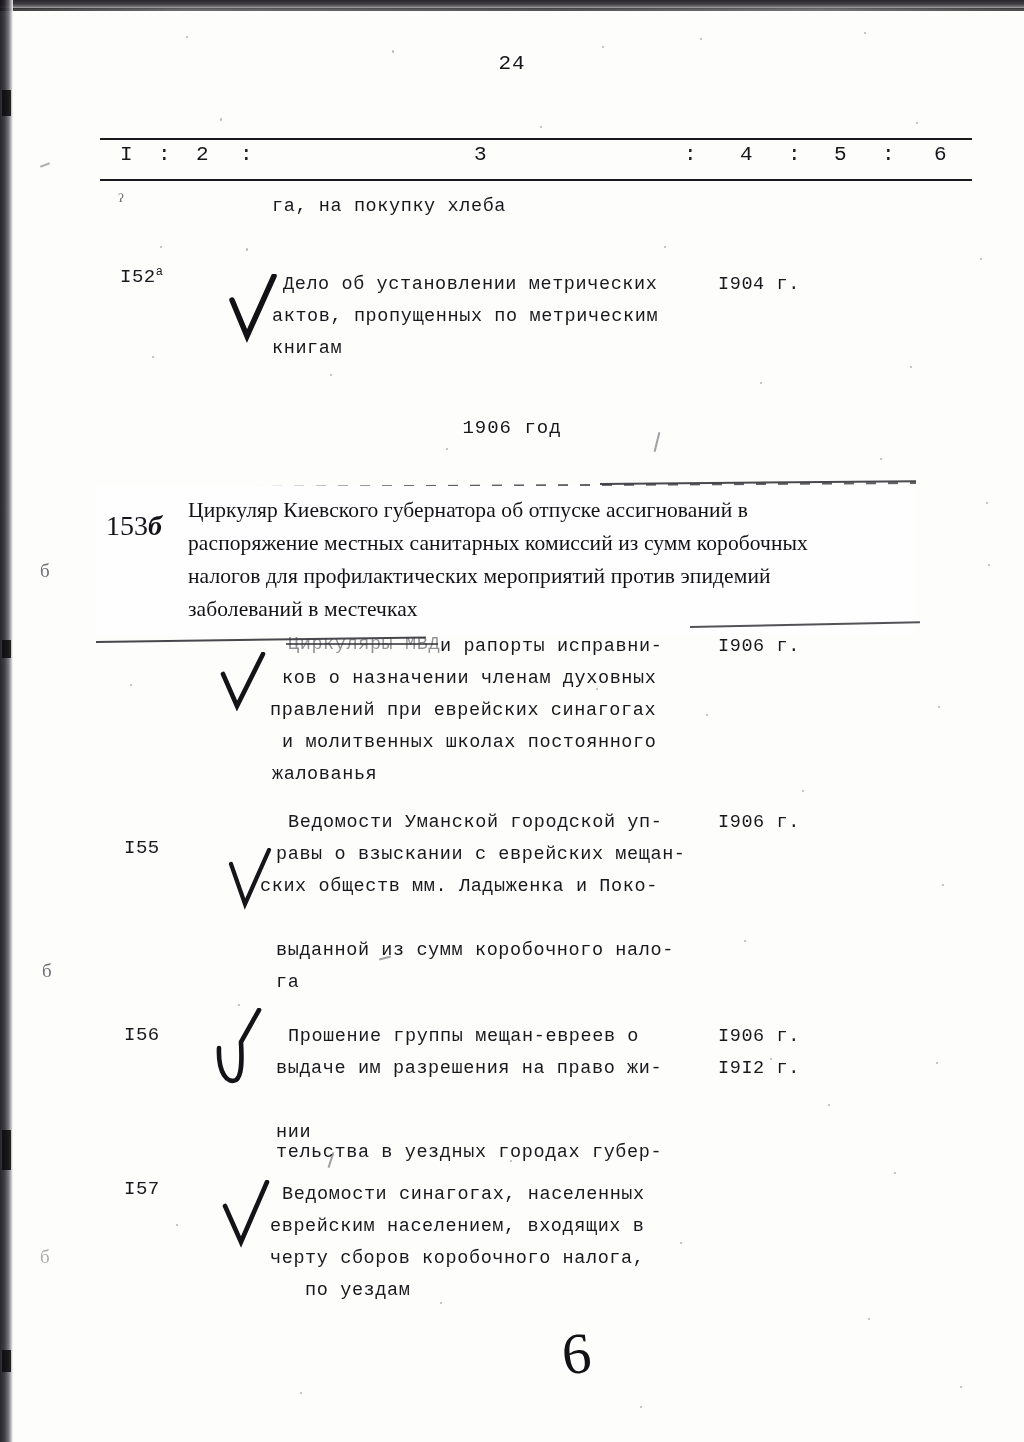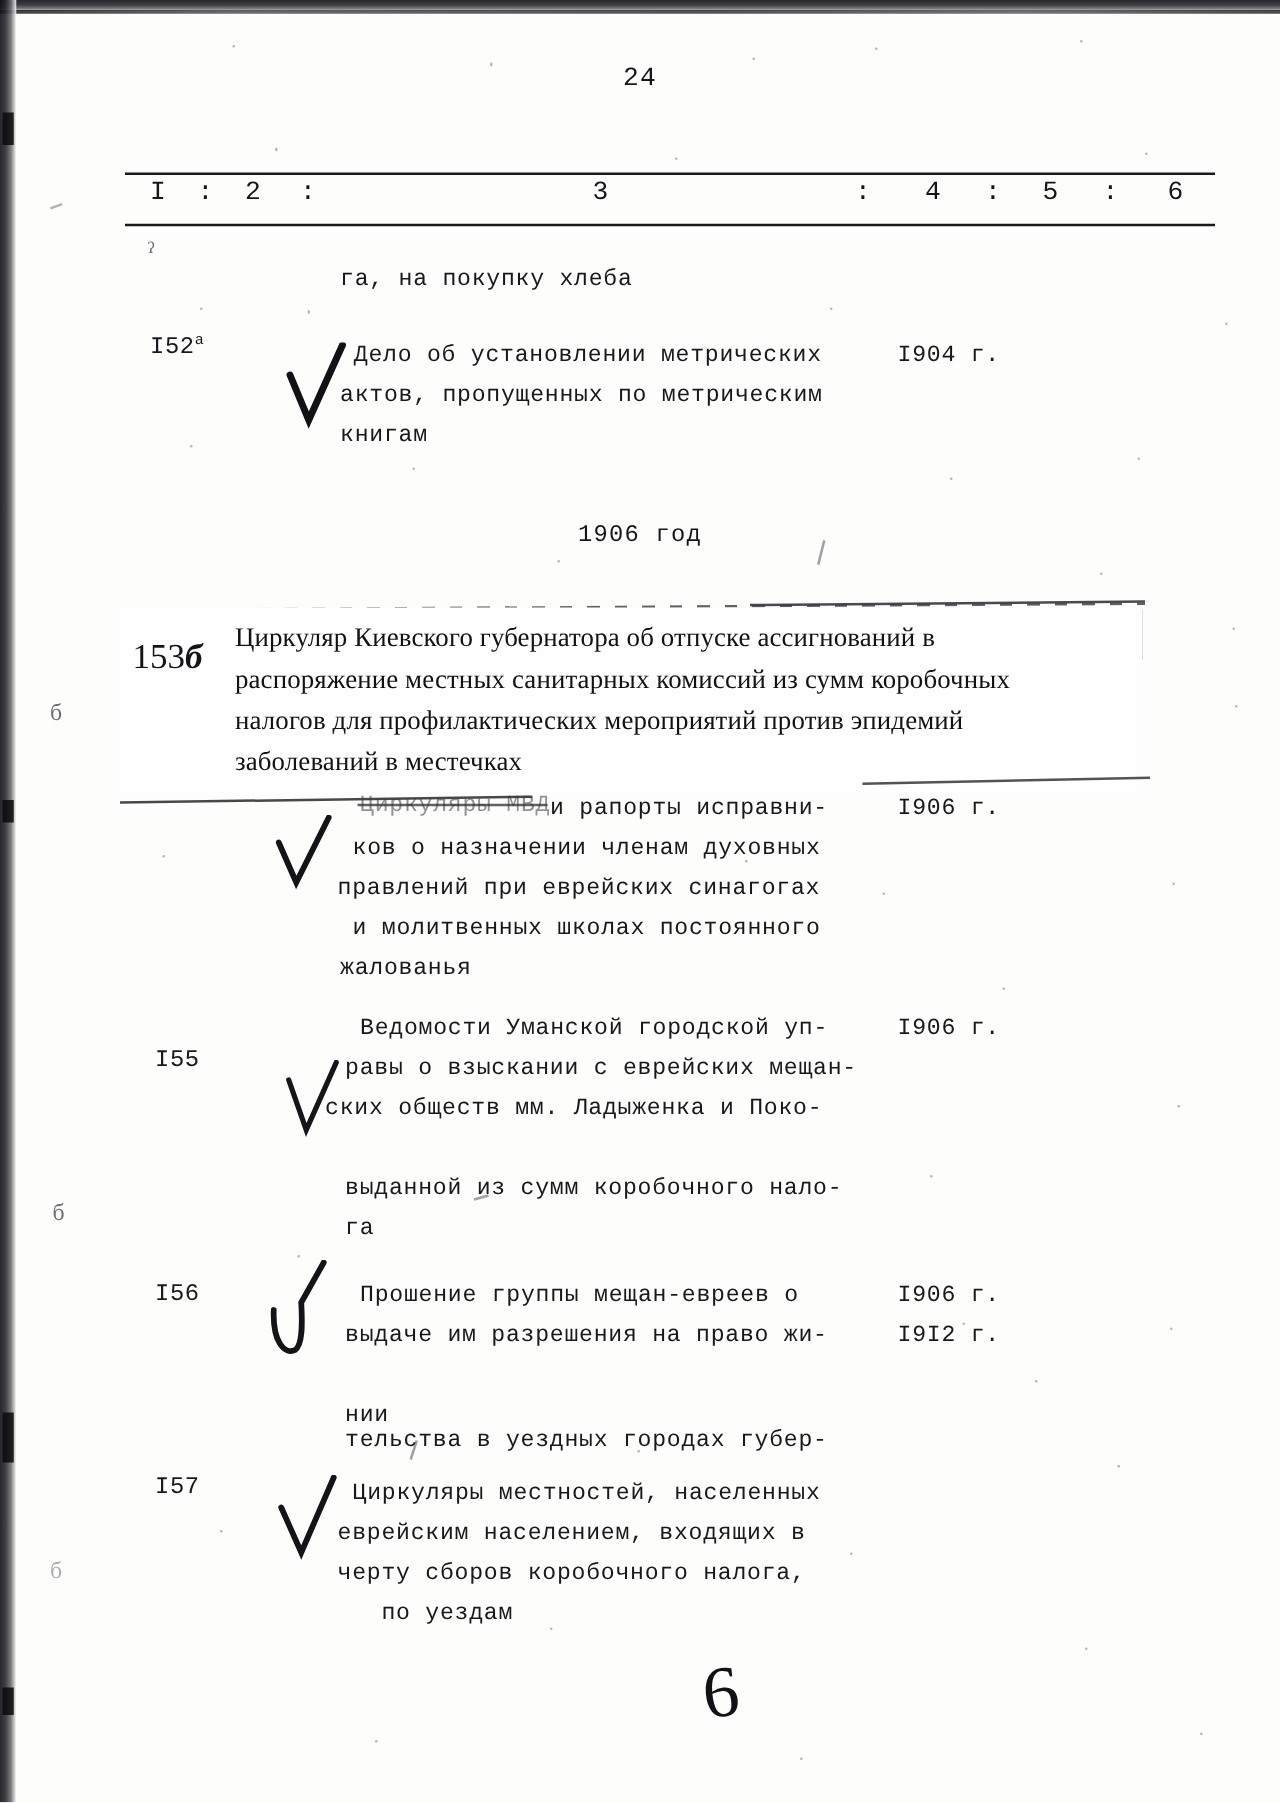"га, на покупку хлеба" div.tw { top: 209px -> 192px }
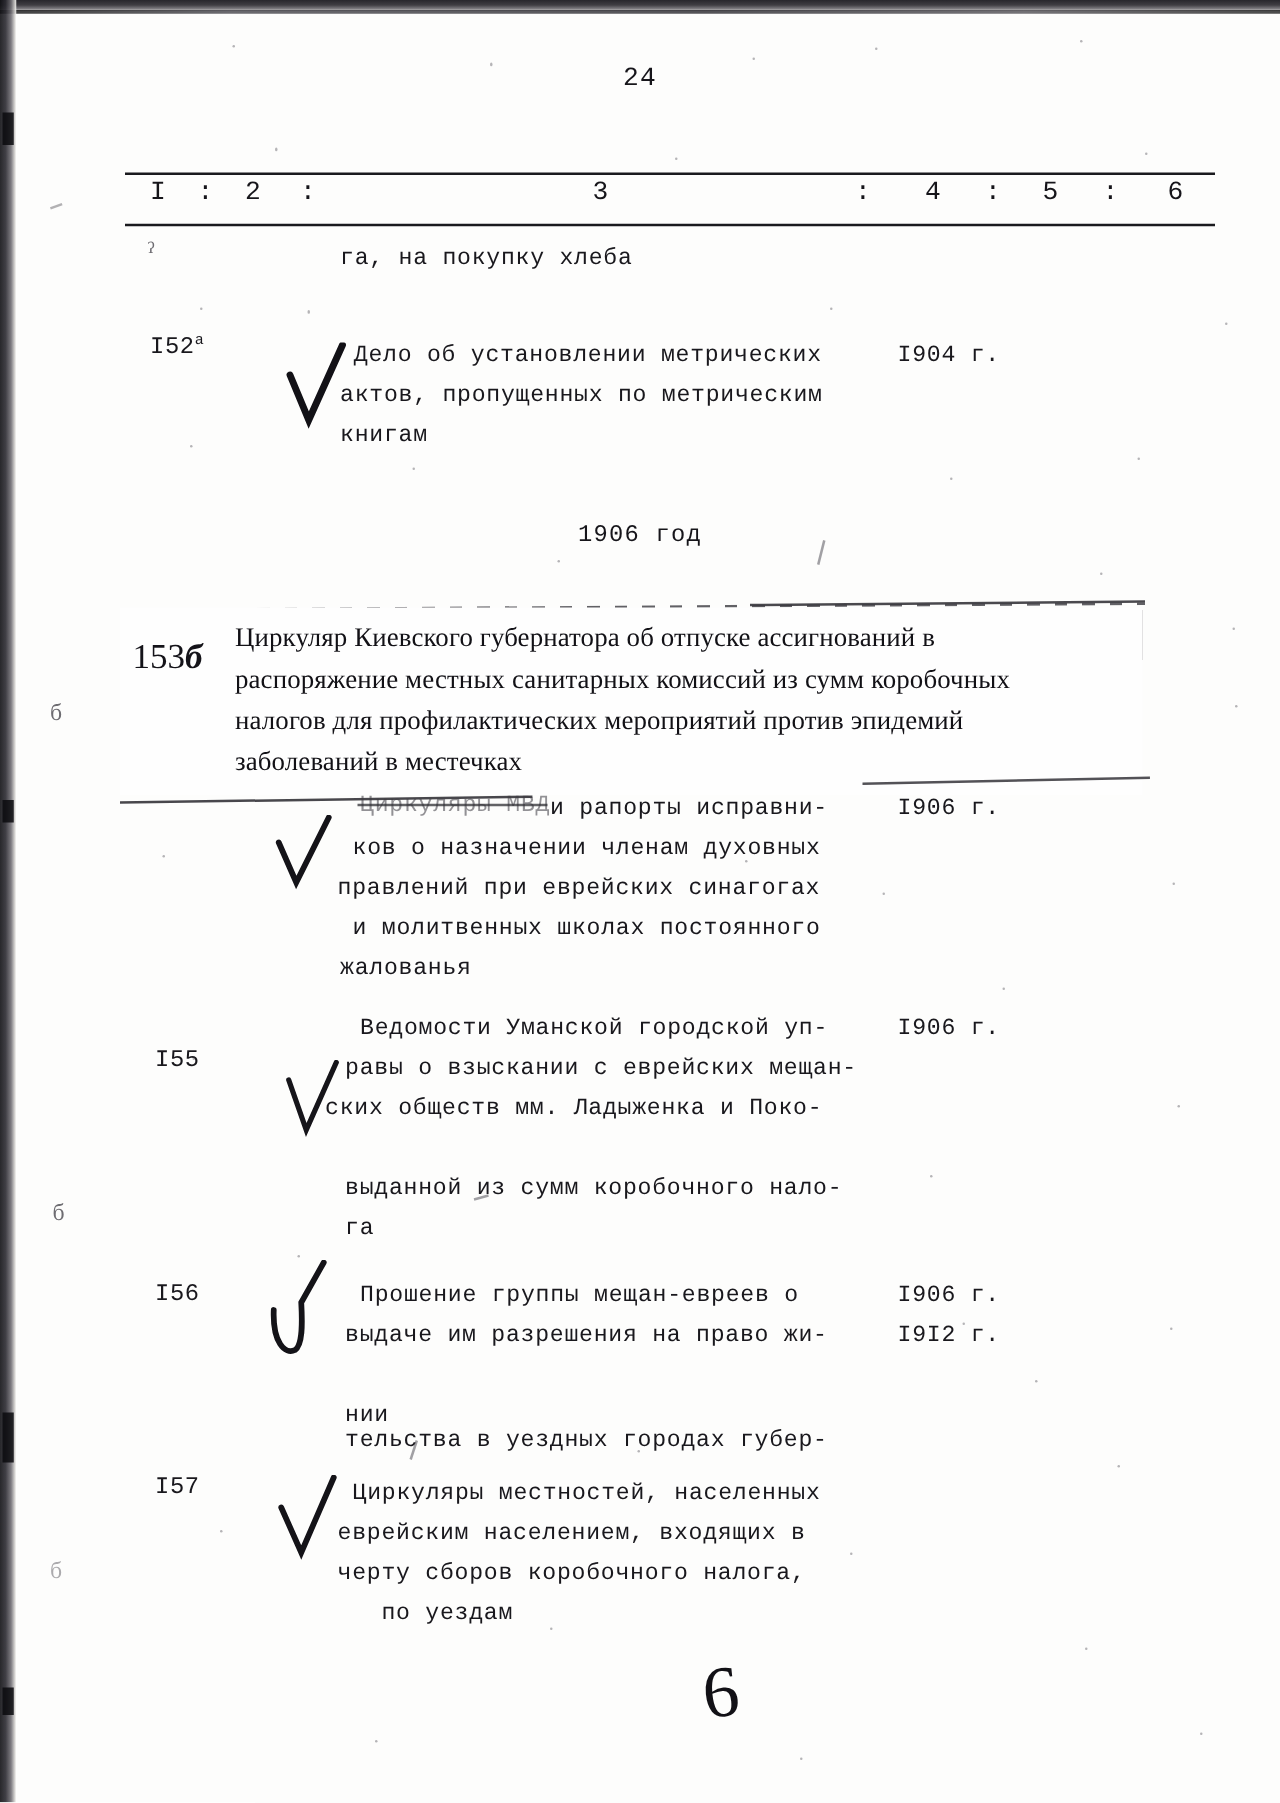"Циркуляры местностей, населенных" div.tw { text: Циркуляры местностей -> Ведомости синагогах }
